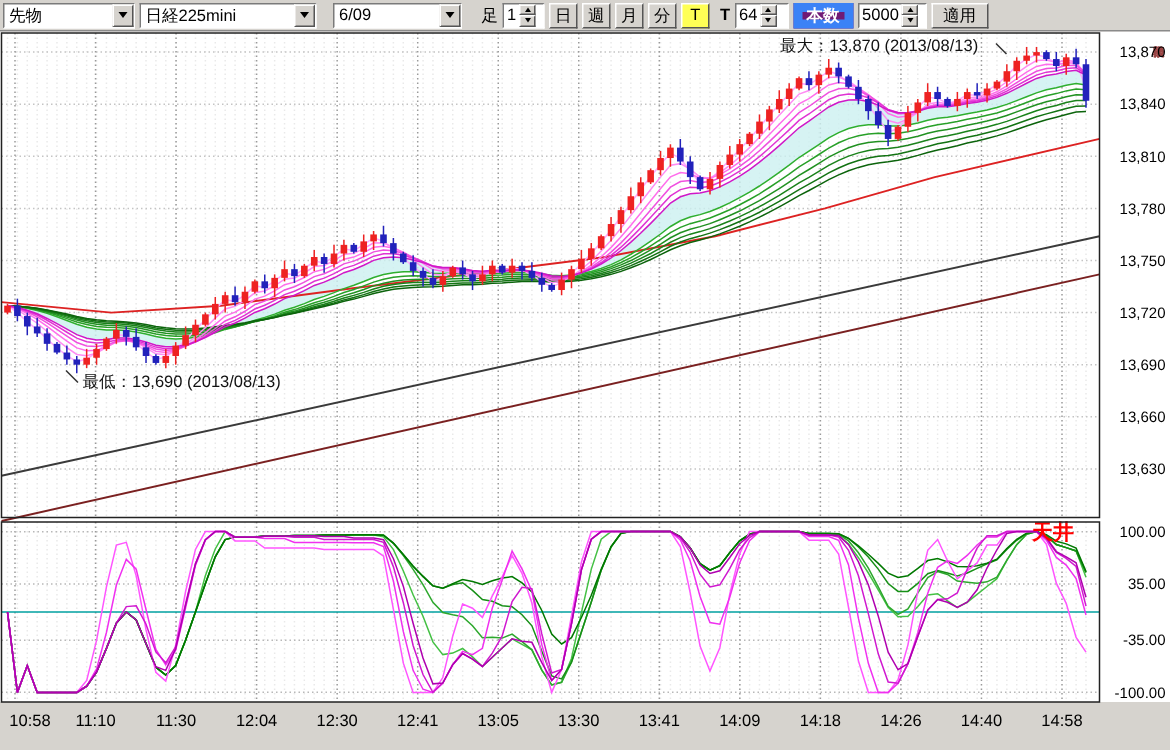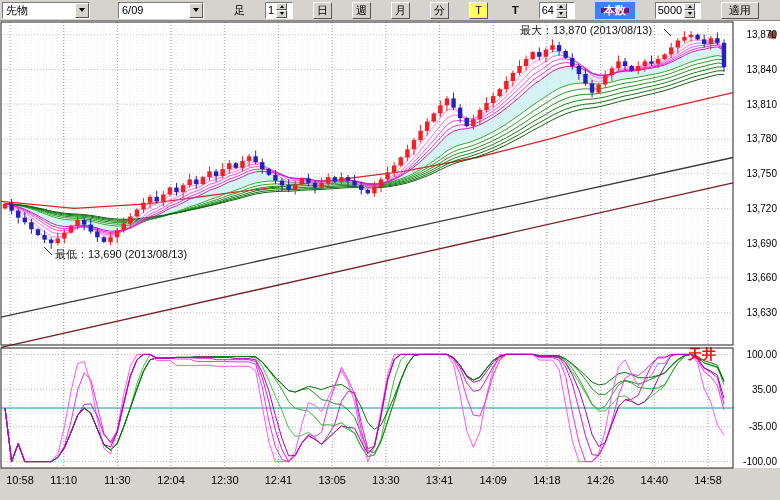"先物" .toolbar { gap: 20px -> 3px }
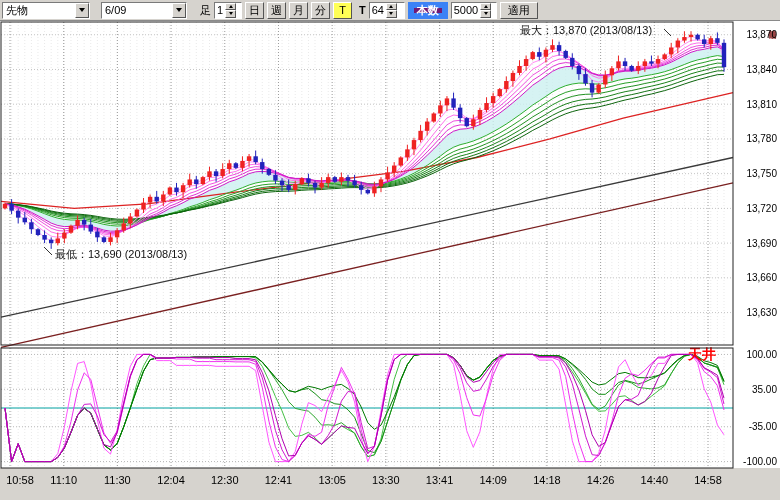"日経225mini" div.wsel { html: none -> <div> <span>日経225mini</span> <div> <div></div> </div> </div> }
